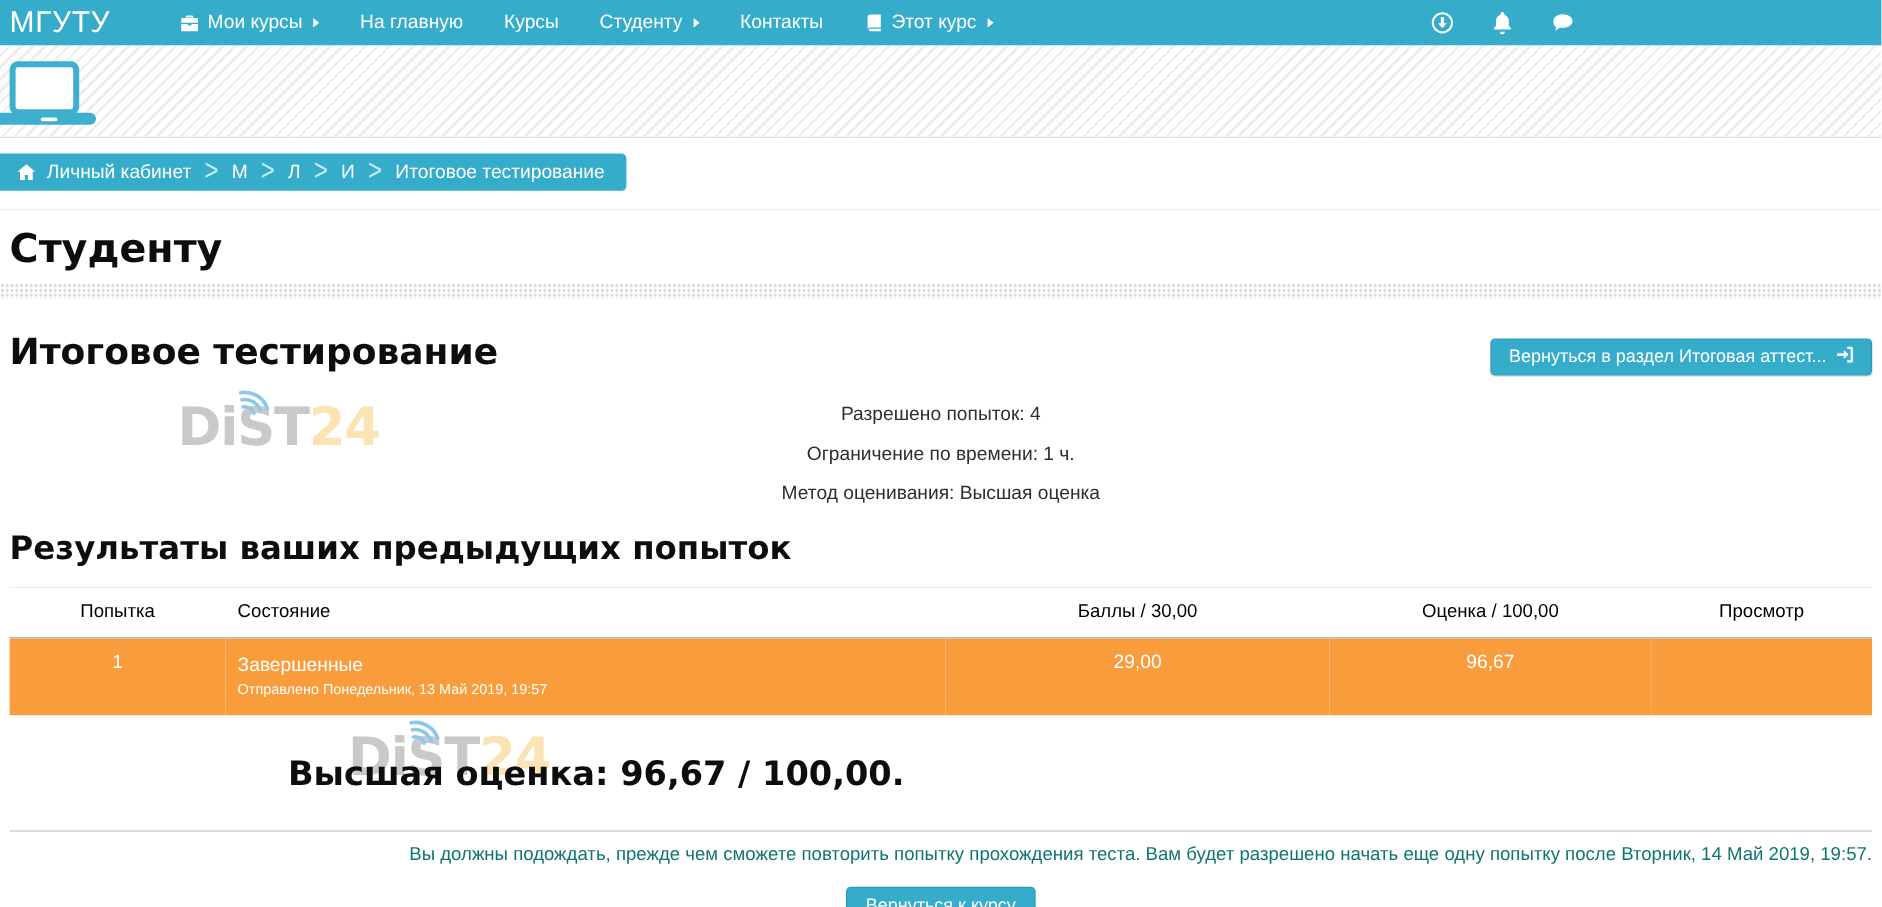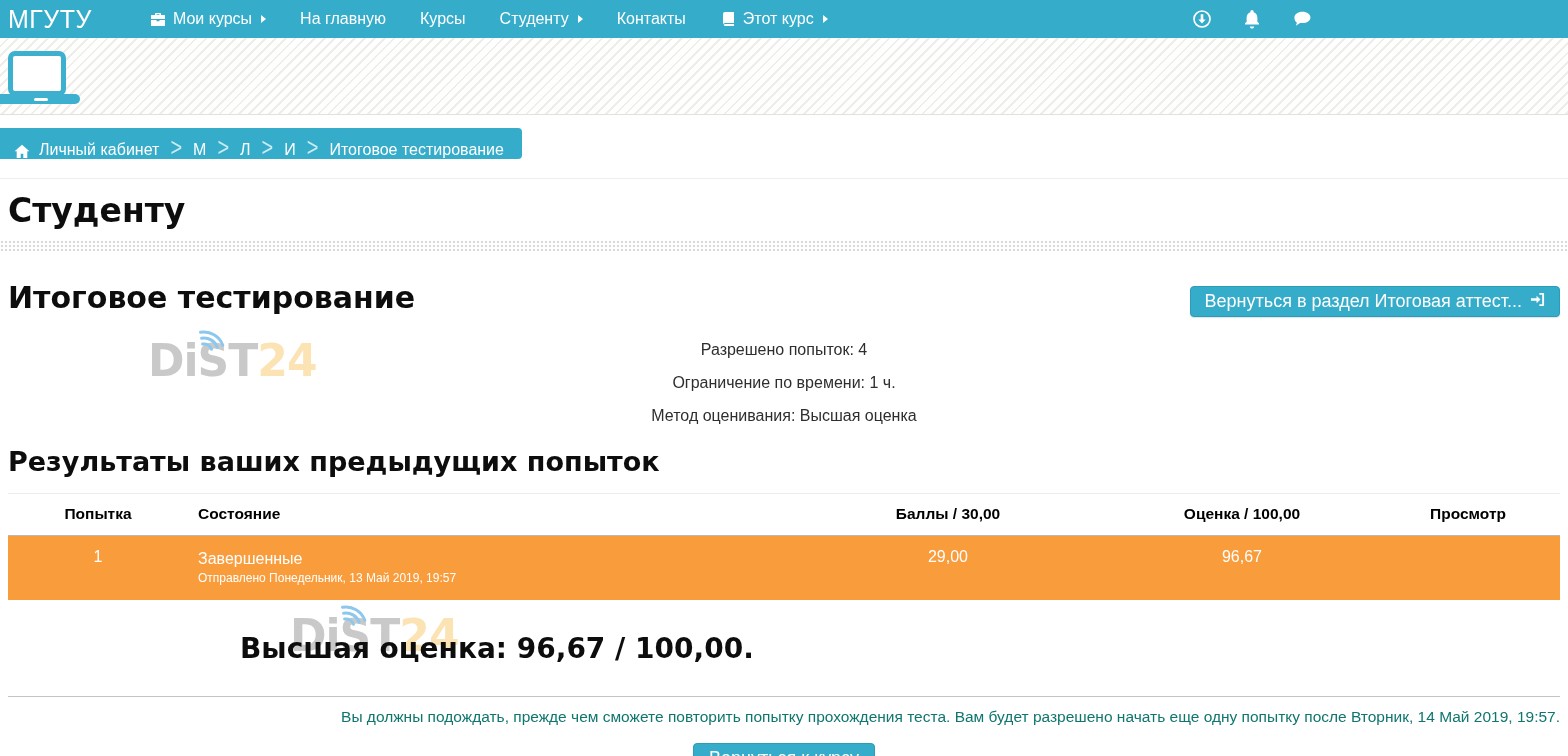"Личный кабинет" .breadcrumb { align-items: flex-end -> center }
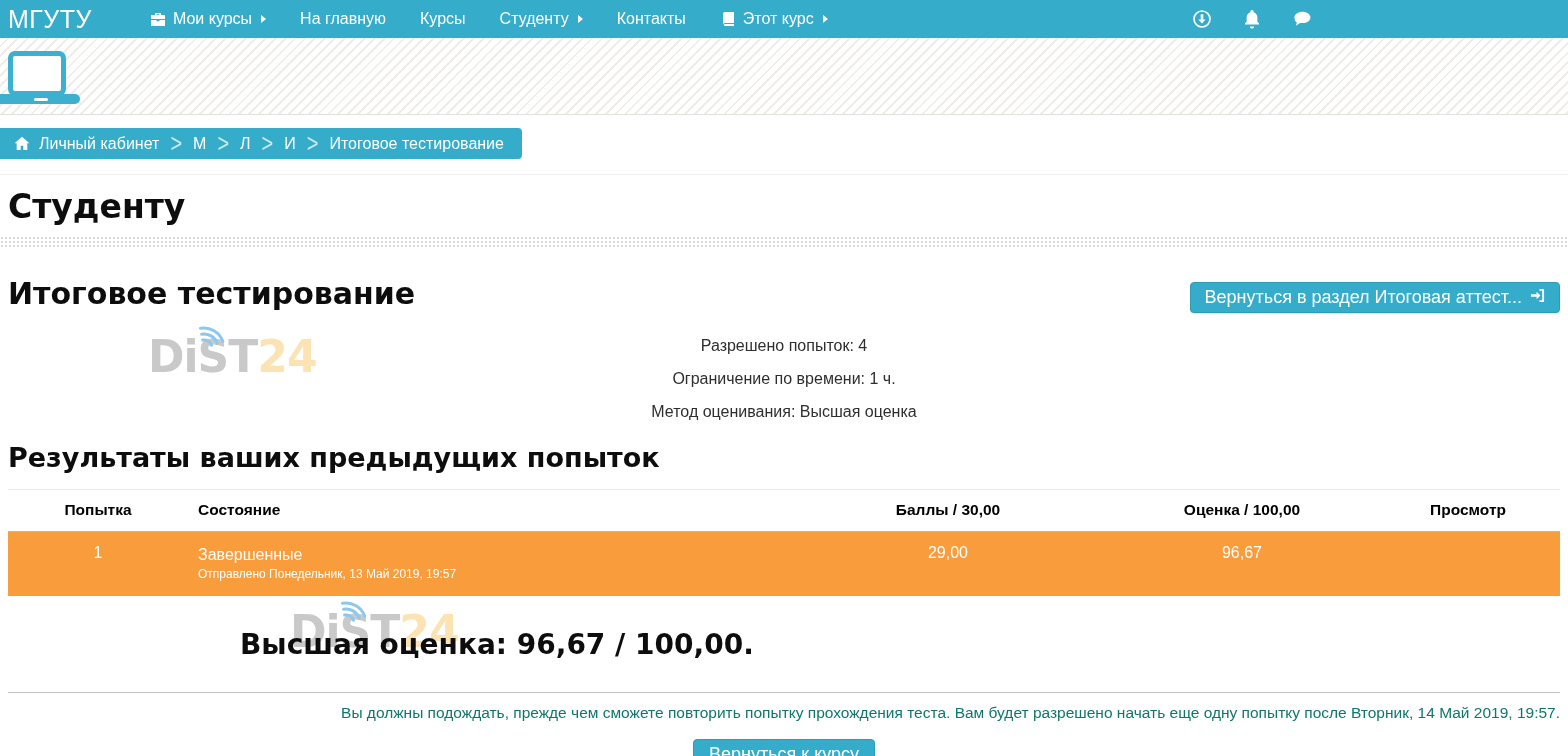"Вернуться в раздел Итоговая аттест..." .btn { font-size: 18px -> 15px }
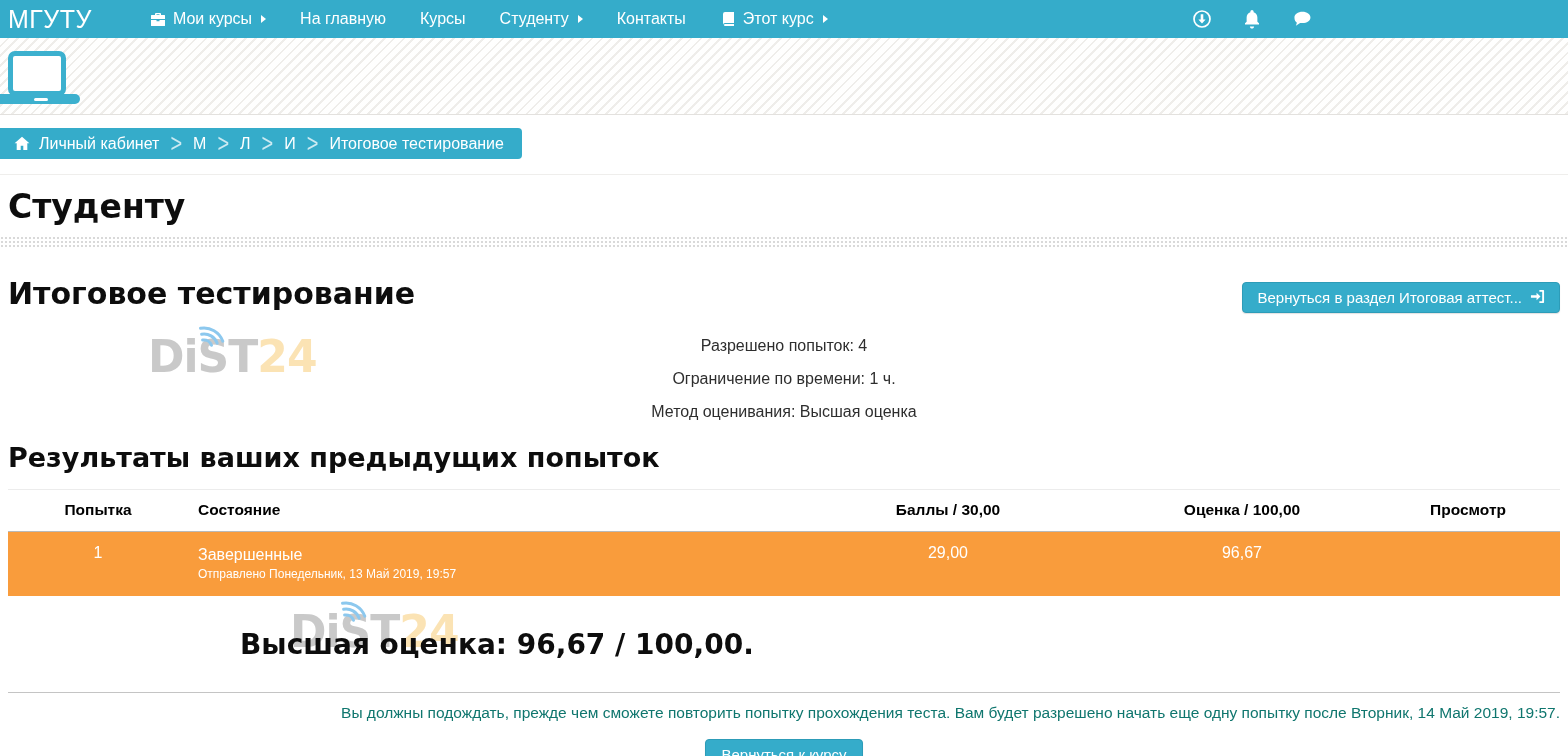"Попытка" table.results th { font-weight: bold -> normal }
